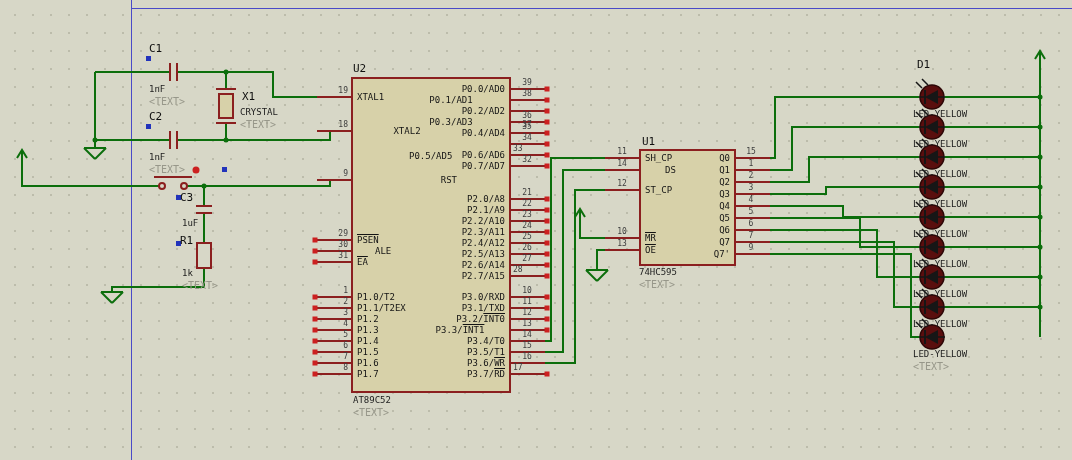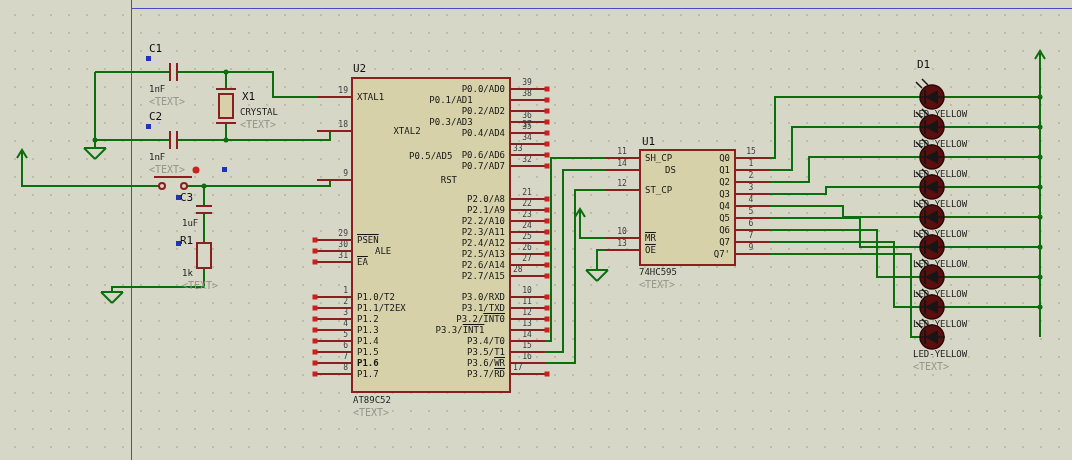"P1.6" div.pin-name { font-weight: bold -> none }
